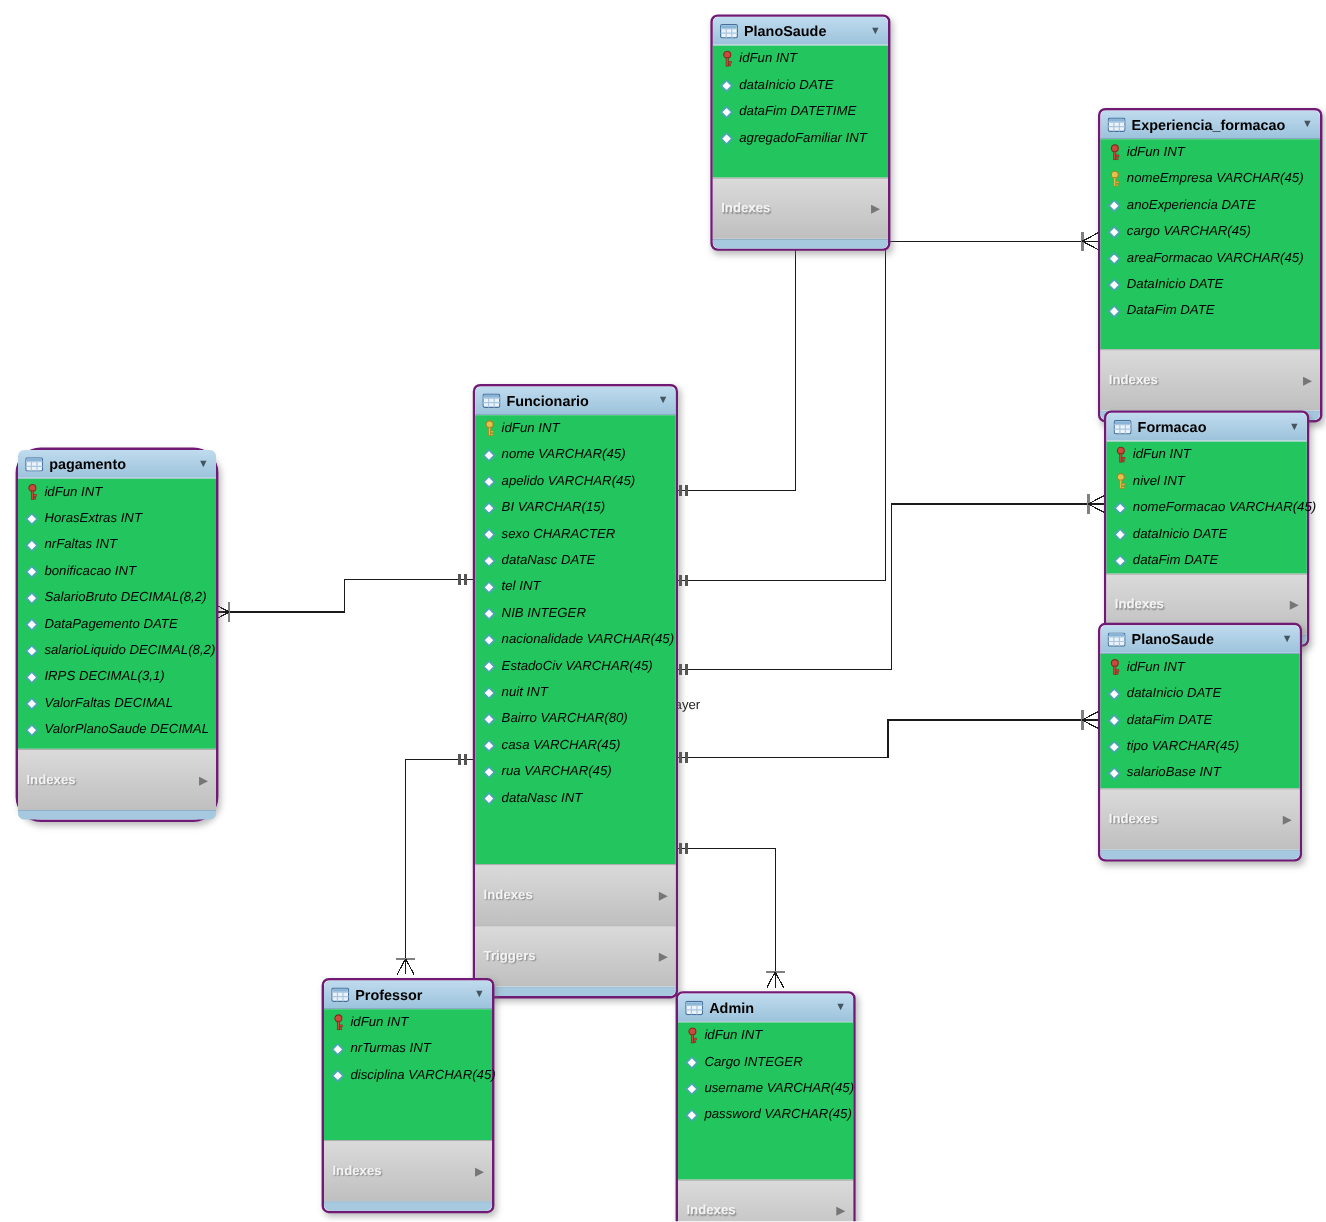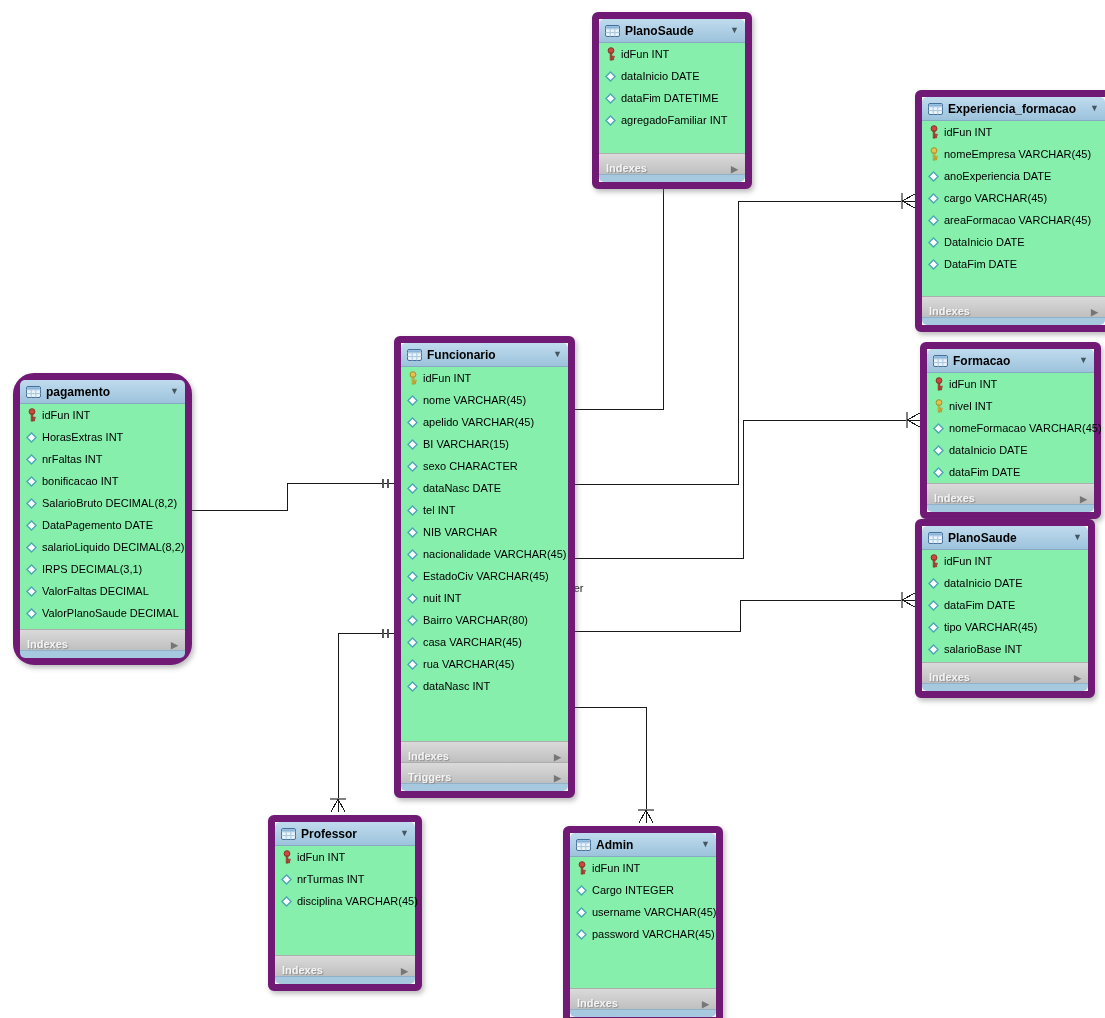"PlanoSaude" .dbtable { border: 7px solid #701a75 -> 2px solid #701a75 }
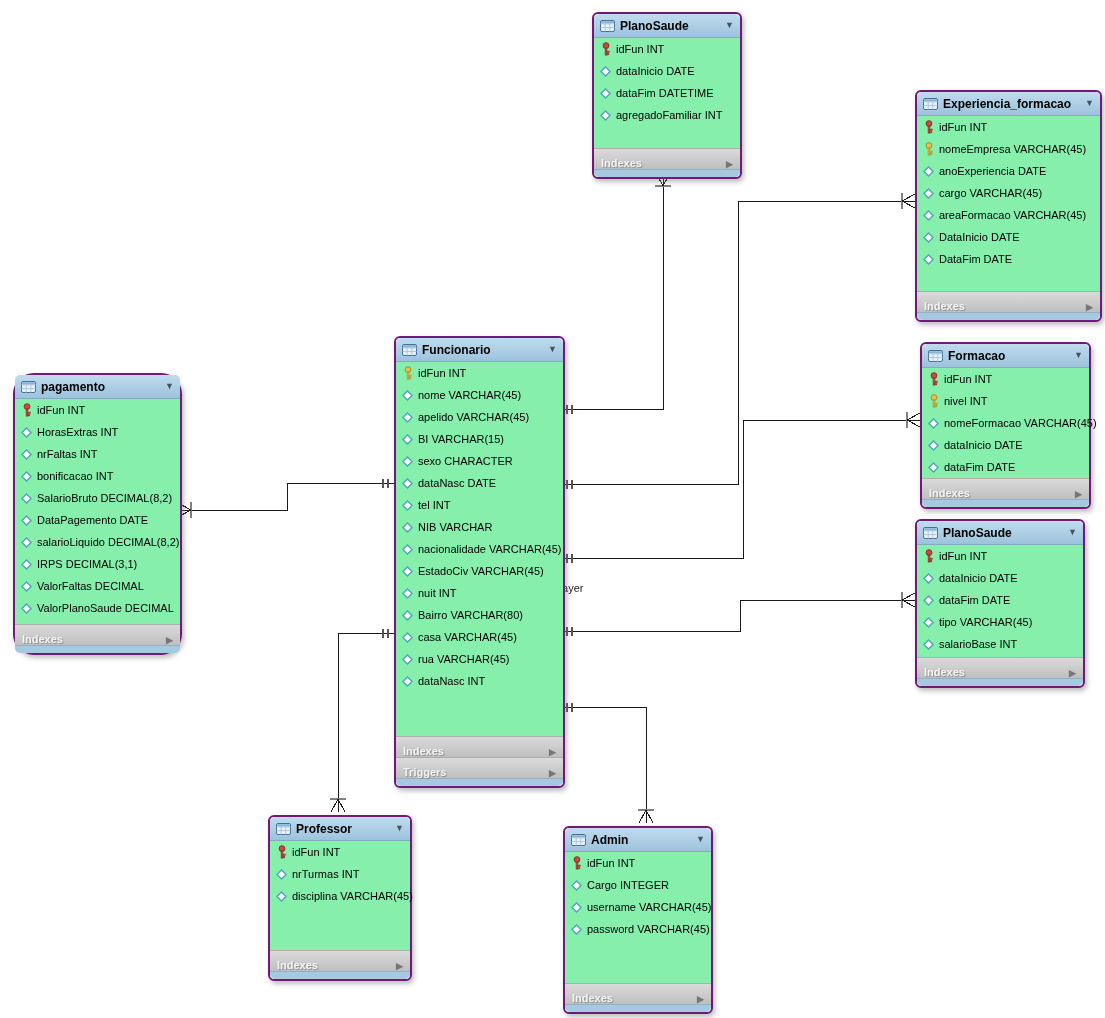"idFun INT" .tbody { background: #86efac -> #22c55e; font-style: none -> italic }
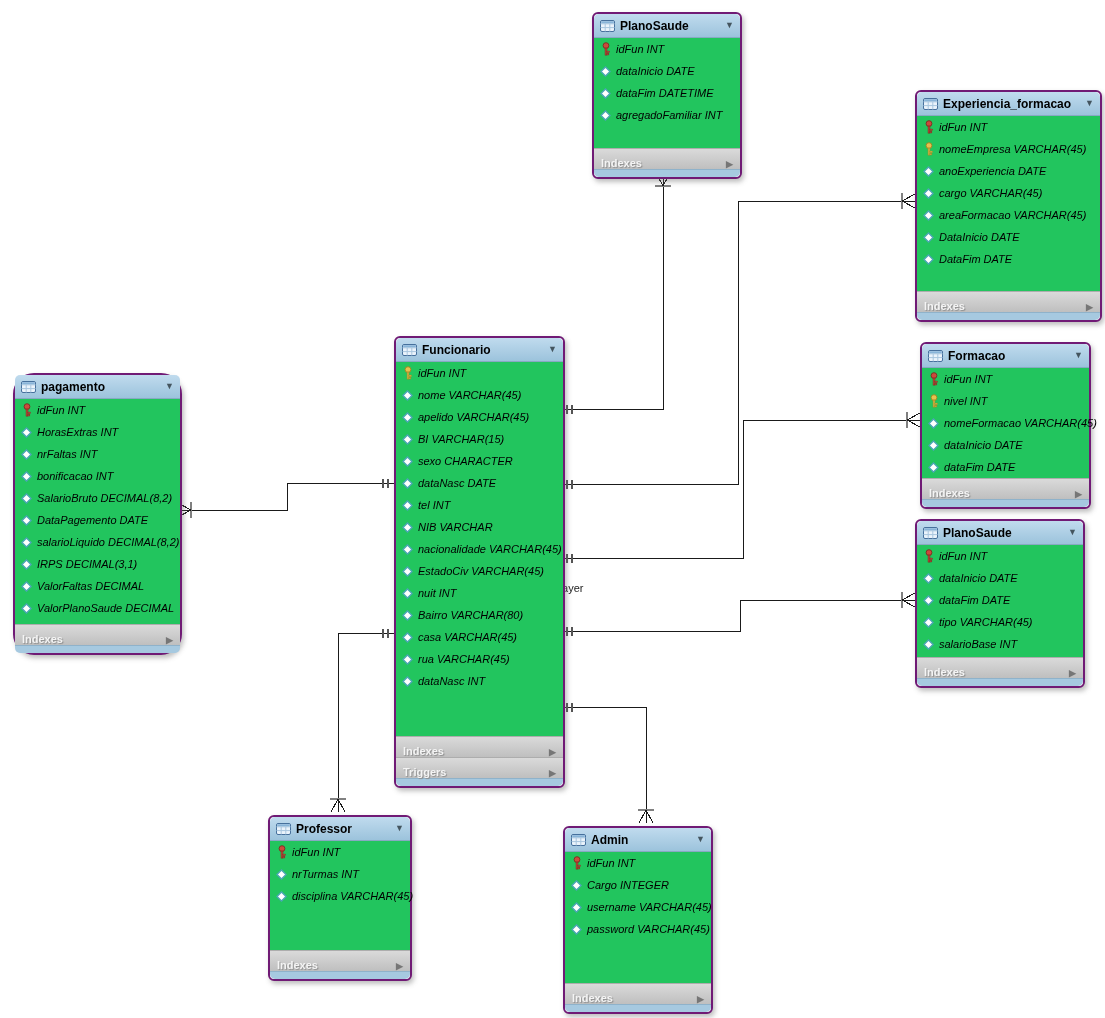"Indexes" .tfooter { align-items: flex-end -> center; padding: 0 7px -> 15px 7px }
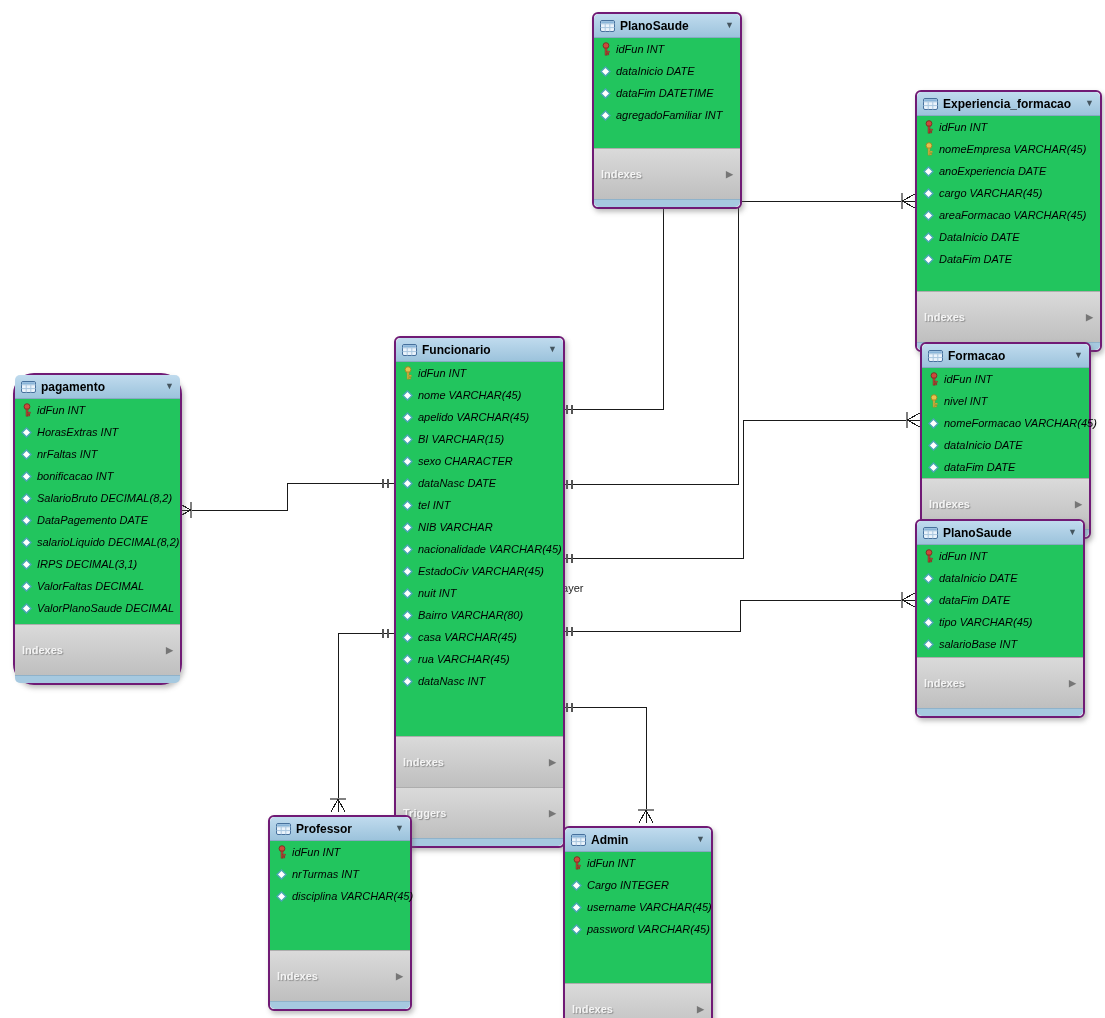"Funcionario" div.dbtable { top: 336px -> 320px }
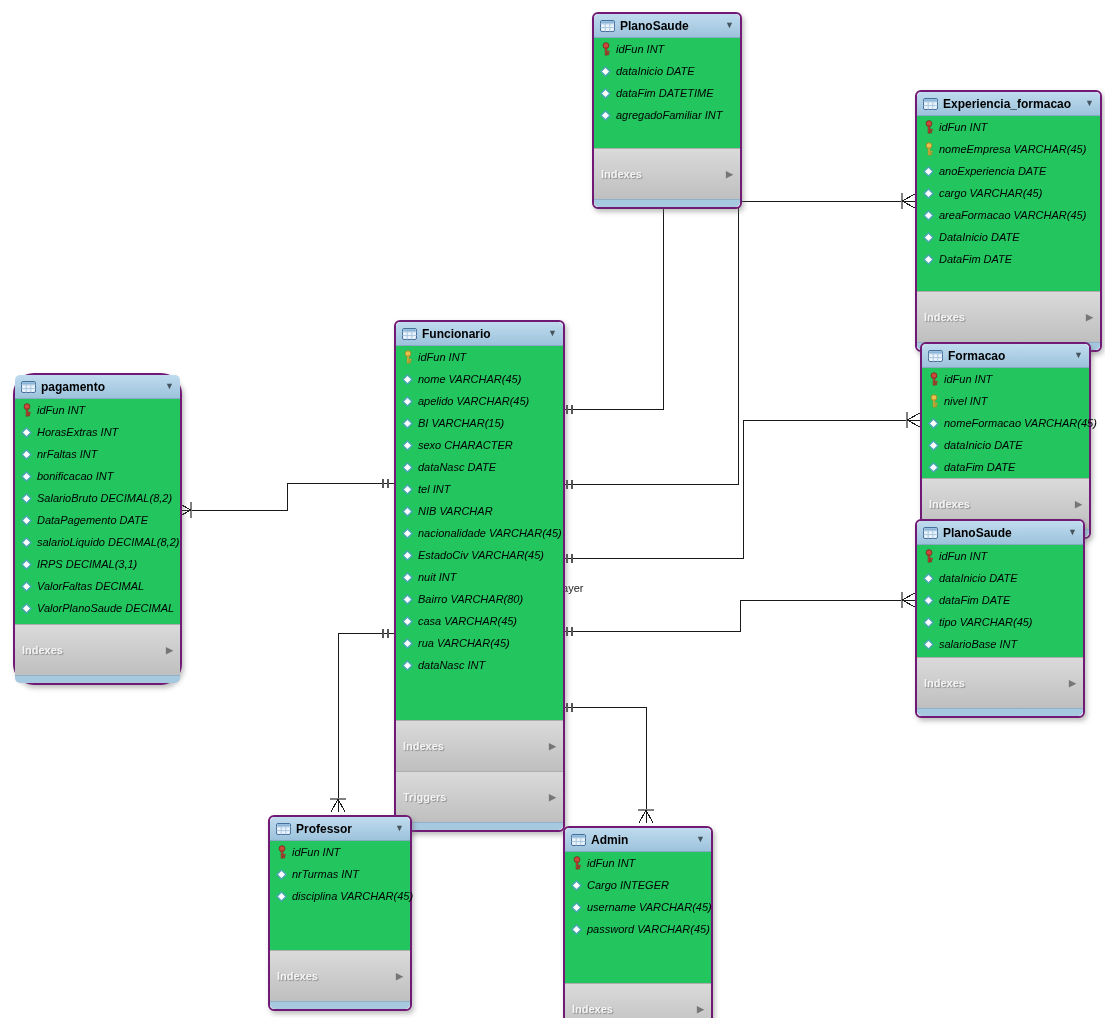"NIB VARCHAR" span { text: VARCHAR -> INTEGER }
